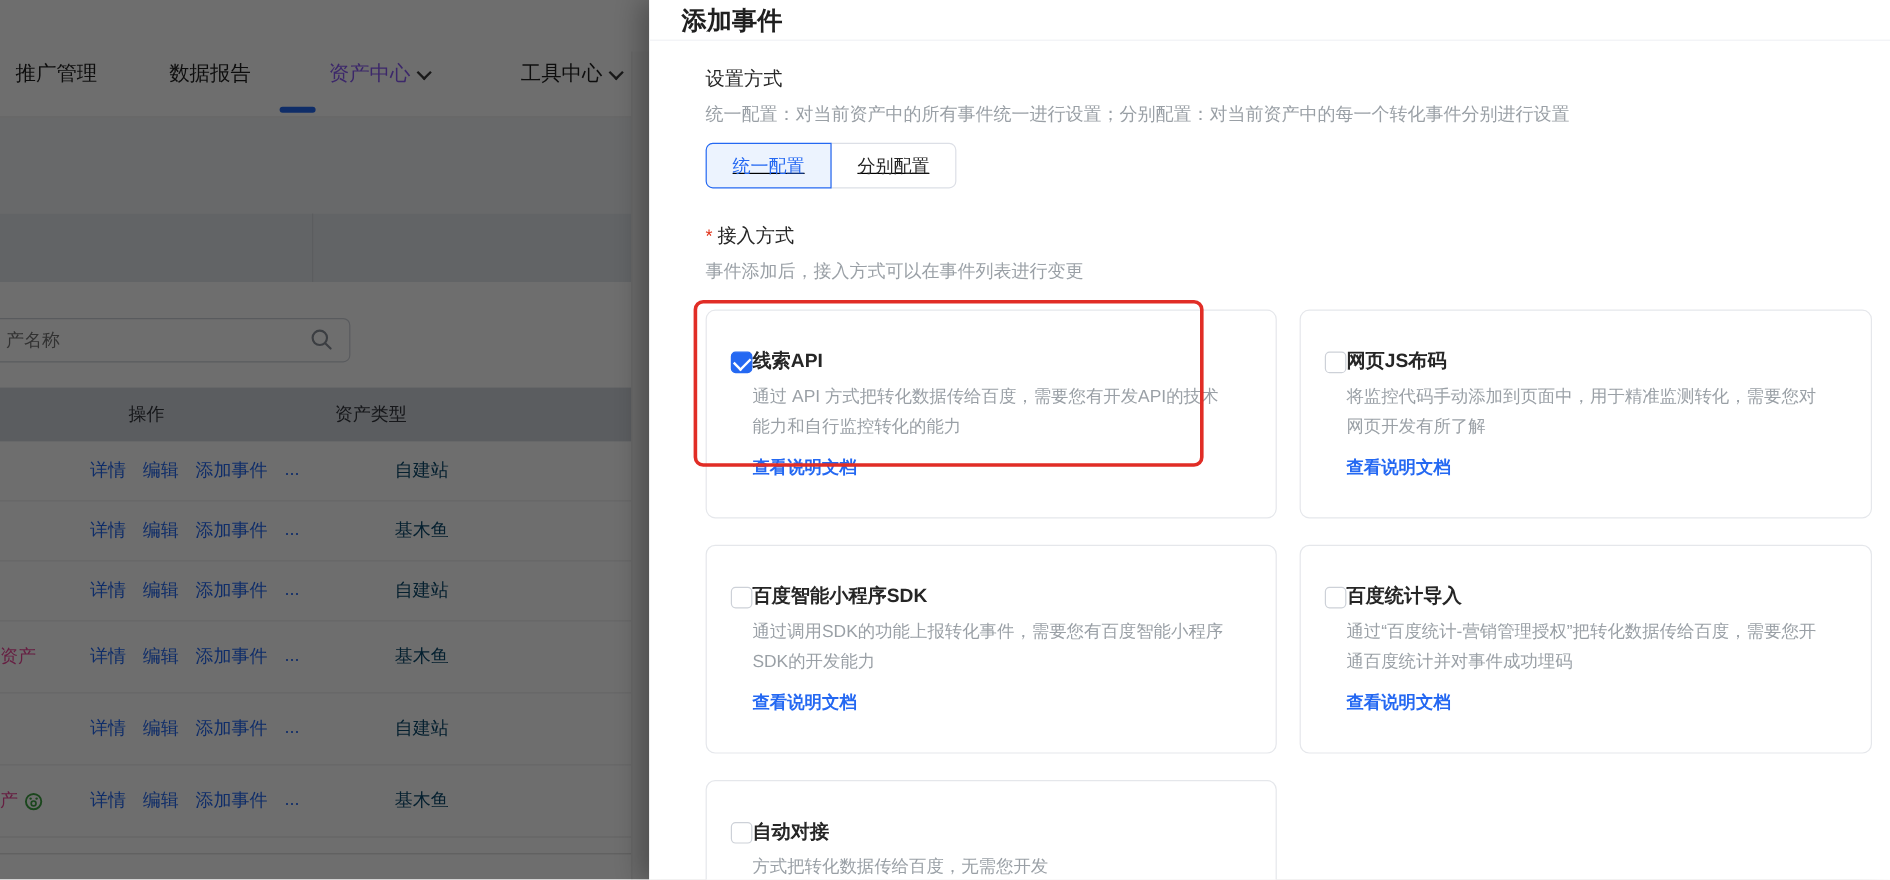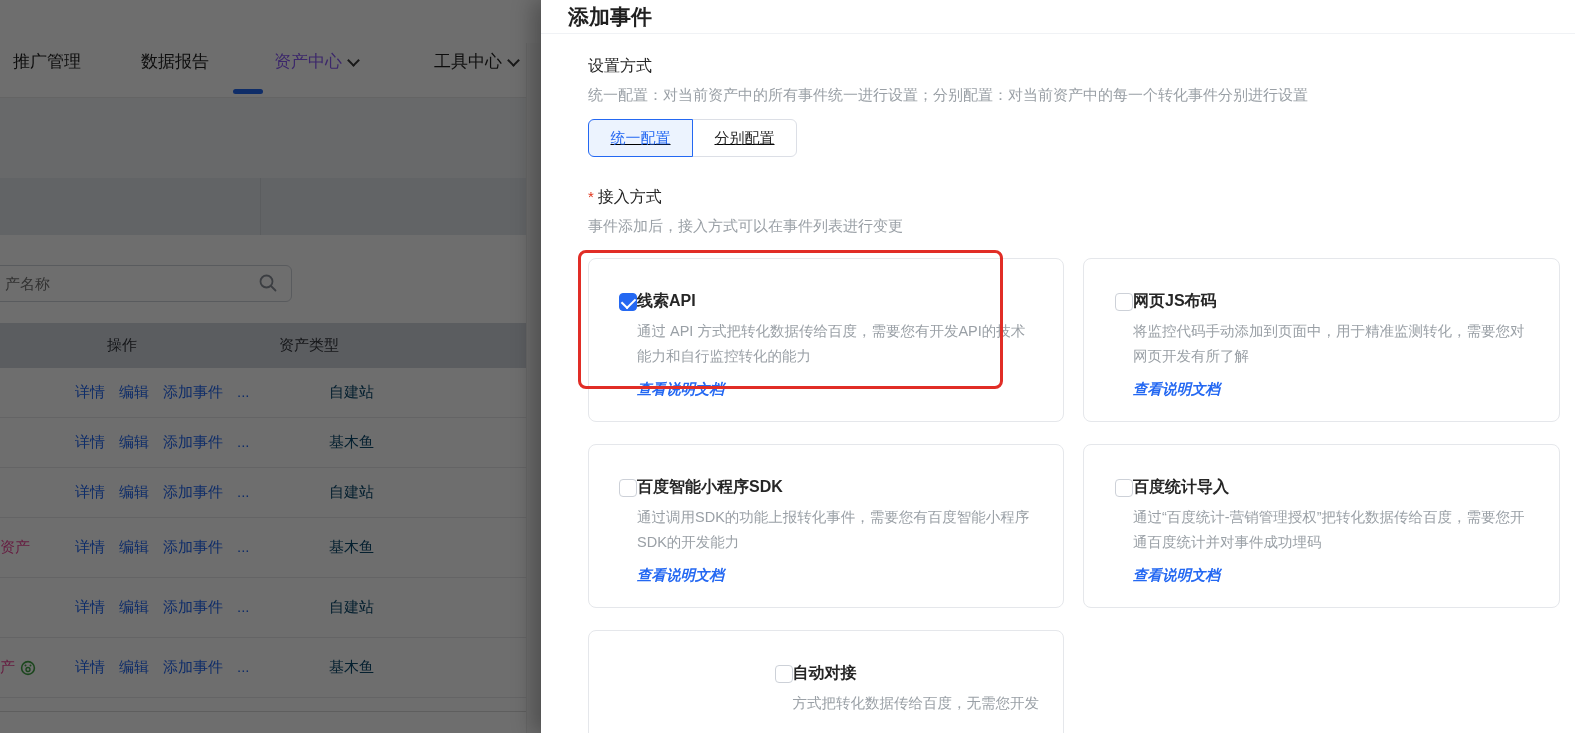"线索API" .card { justify-content: flex-end -> none; padding: 32px 24px 22px 20px -> 32px 24px 32px 20px }
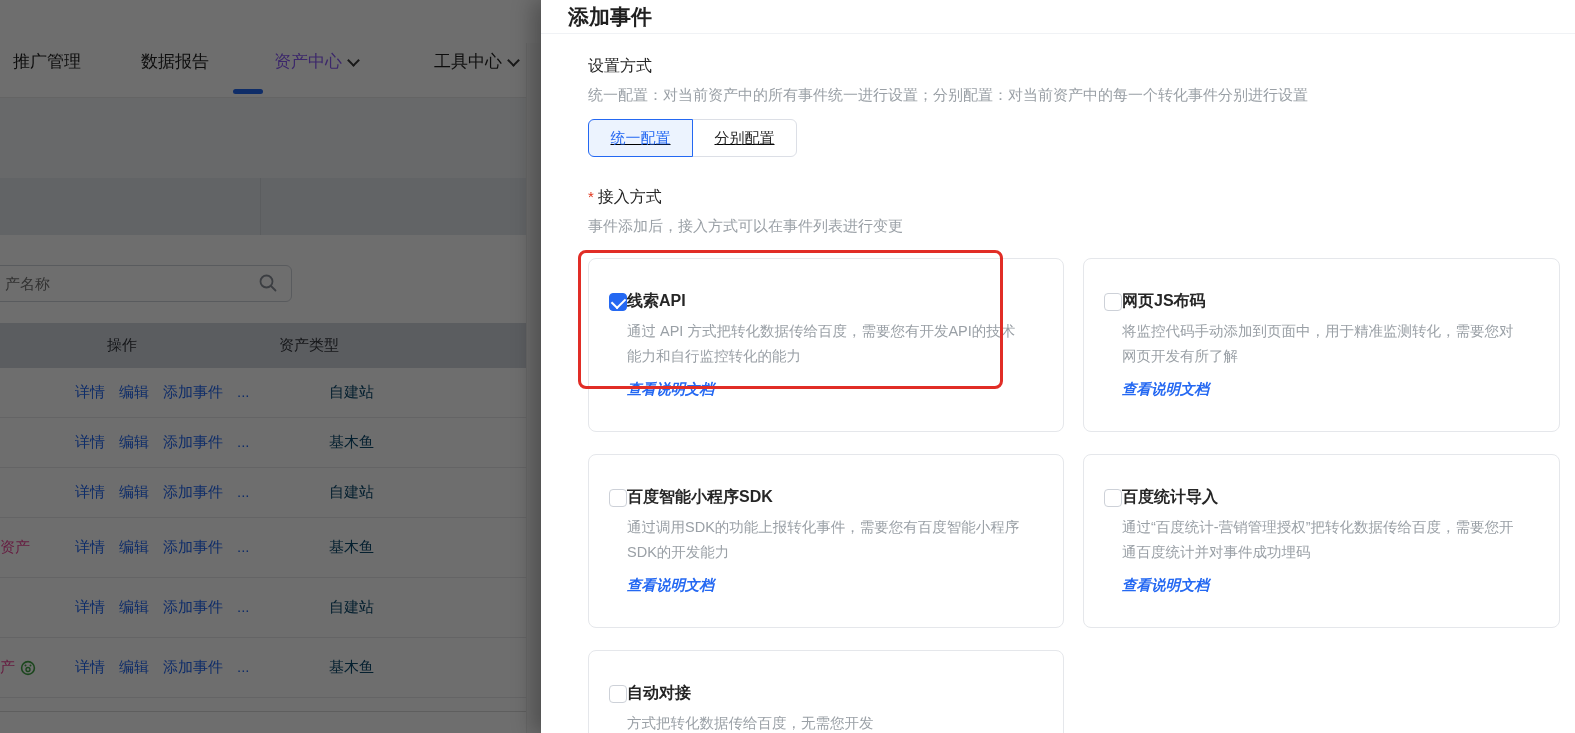"查看说明文档" .card-link { font-style: italic -> none }
